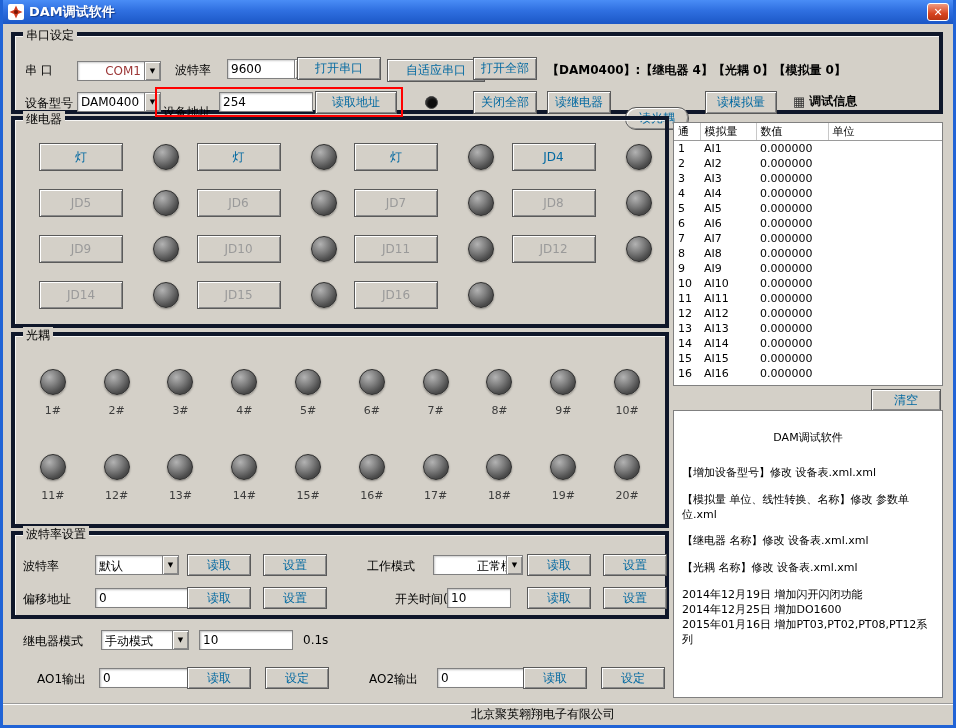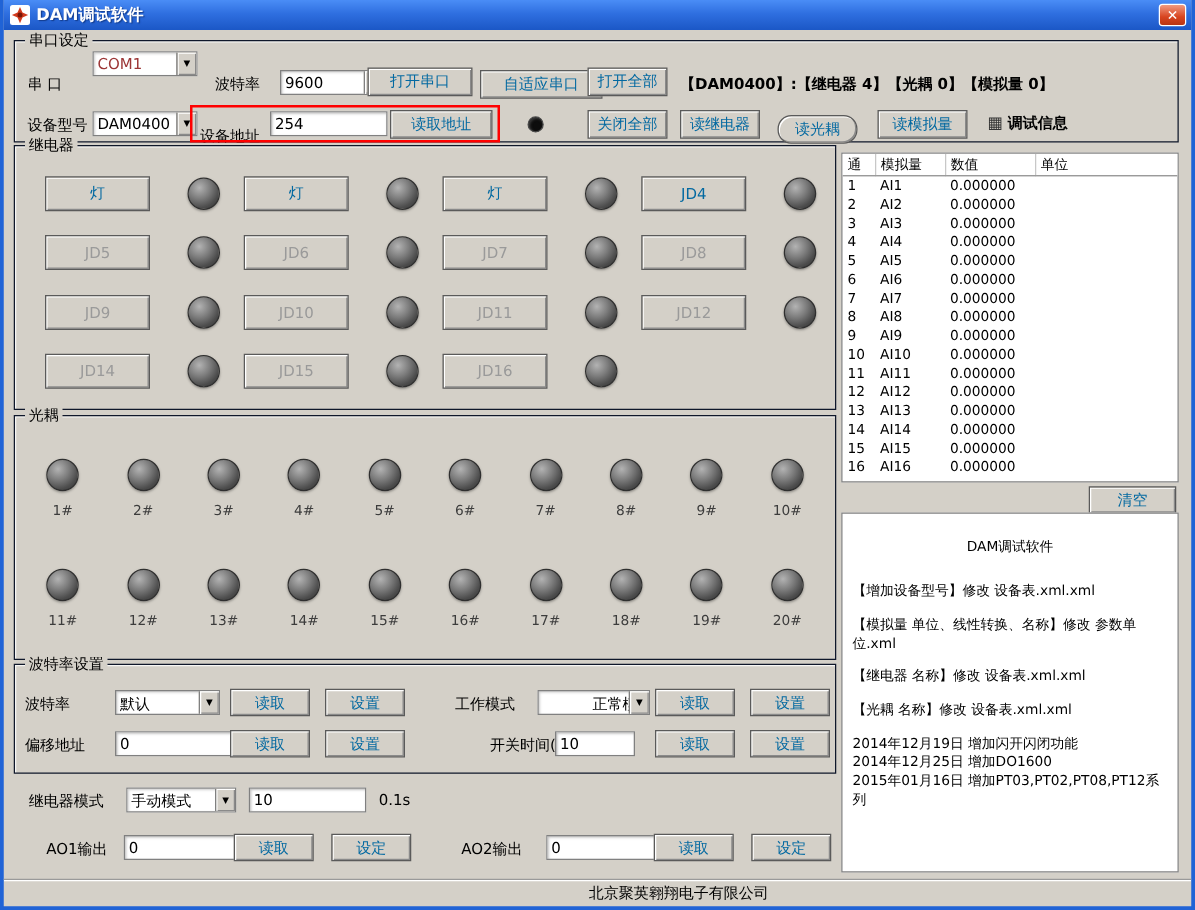"串口设定" .group { border: 1px solid #0f172a -> 4px solid #0f172a }
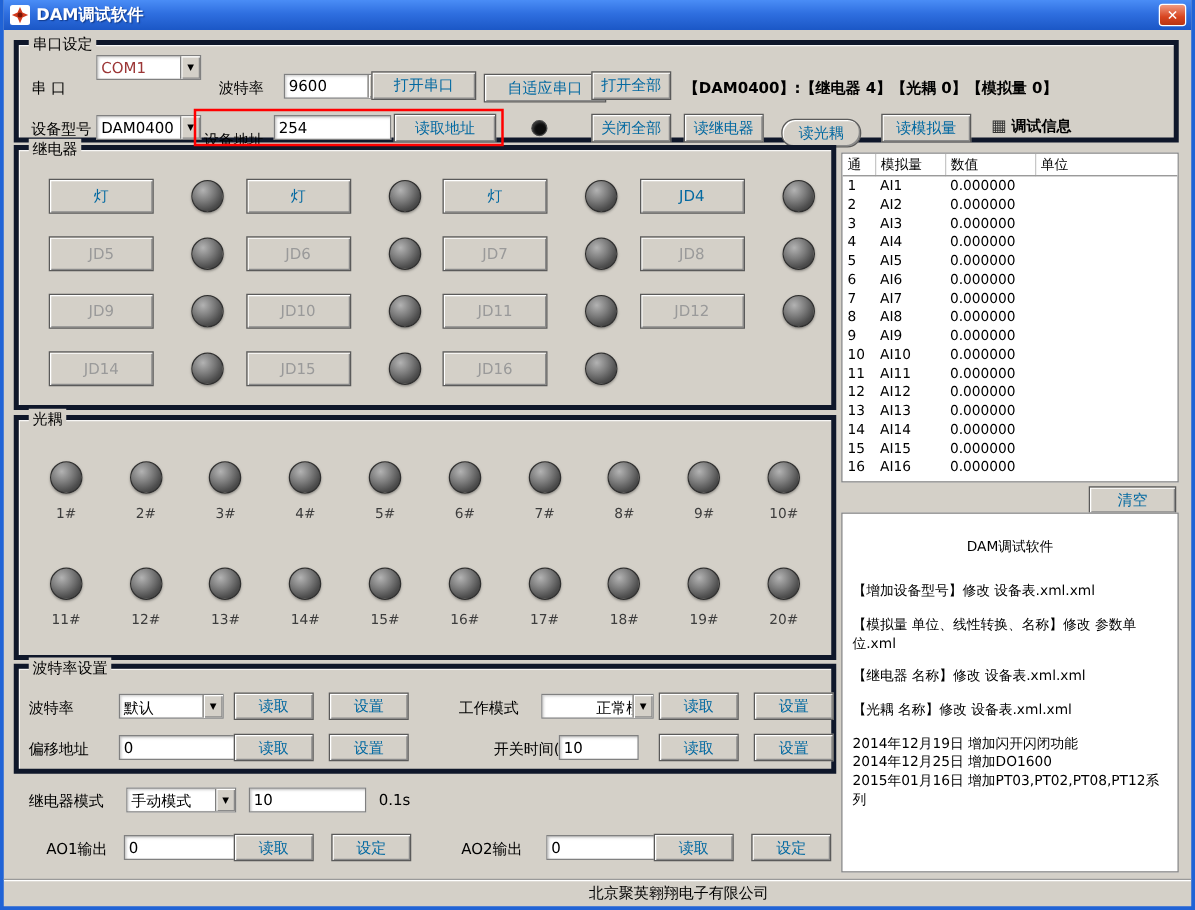"COM1" div.combo { text-align: none -> right; top: 8px -> 25px }
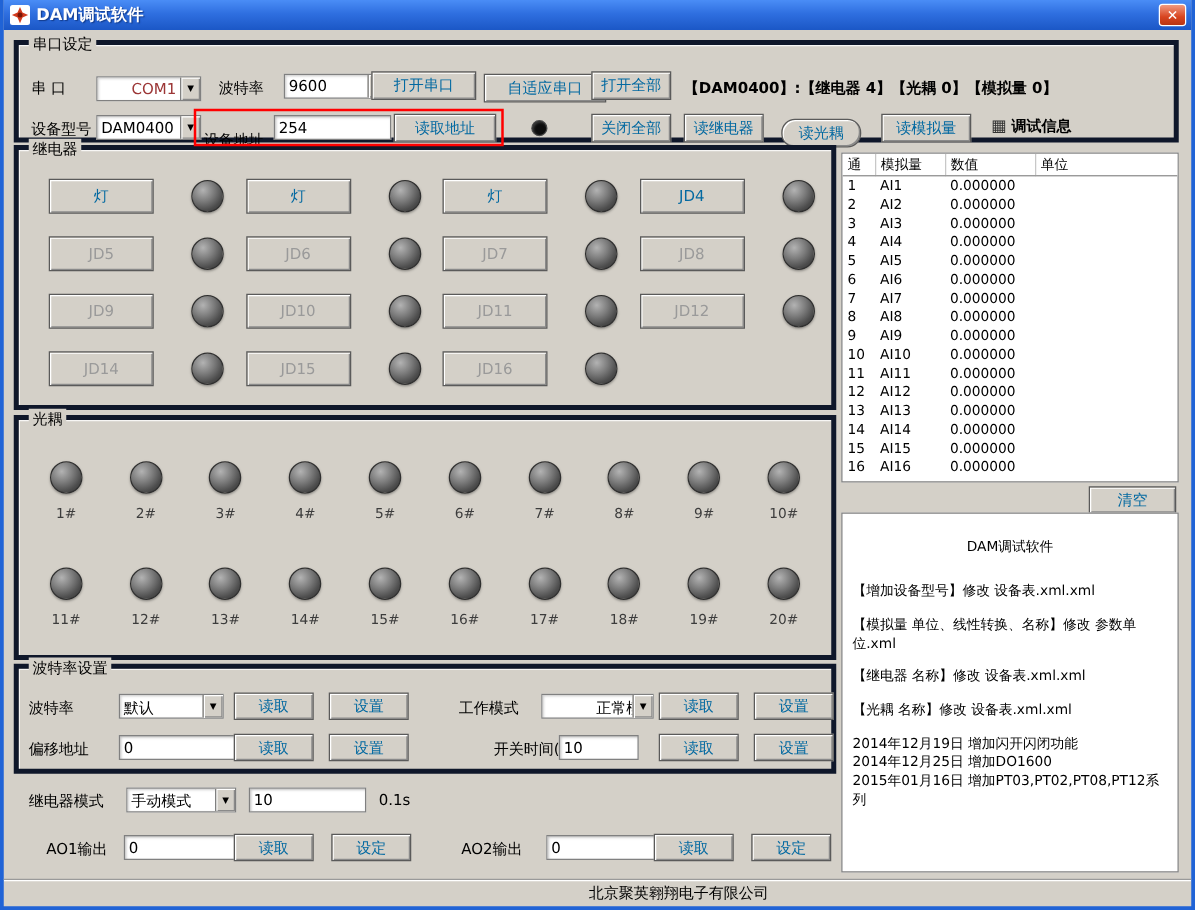"读光耦" button.btn { top: 59px -> 71px }
